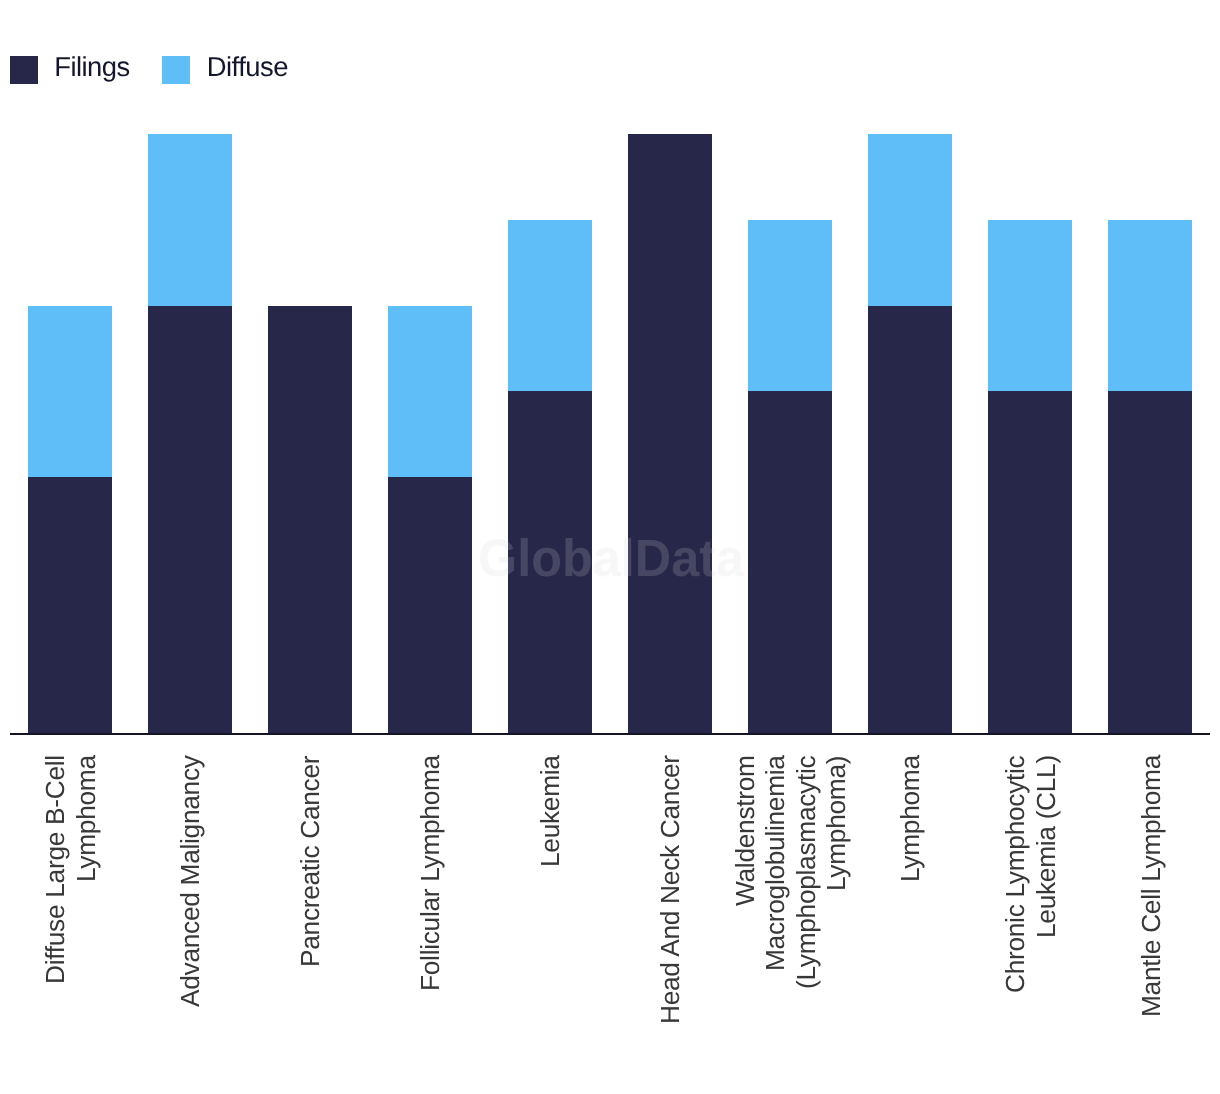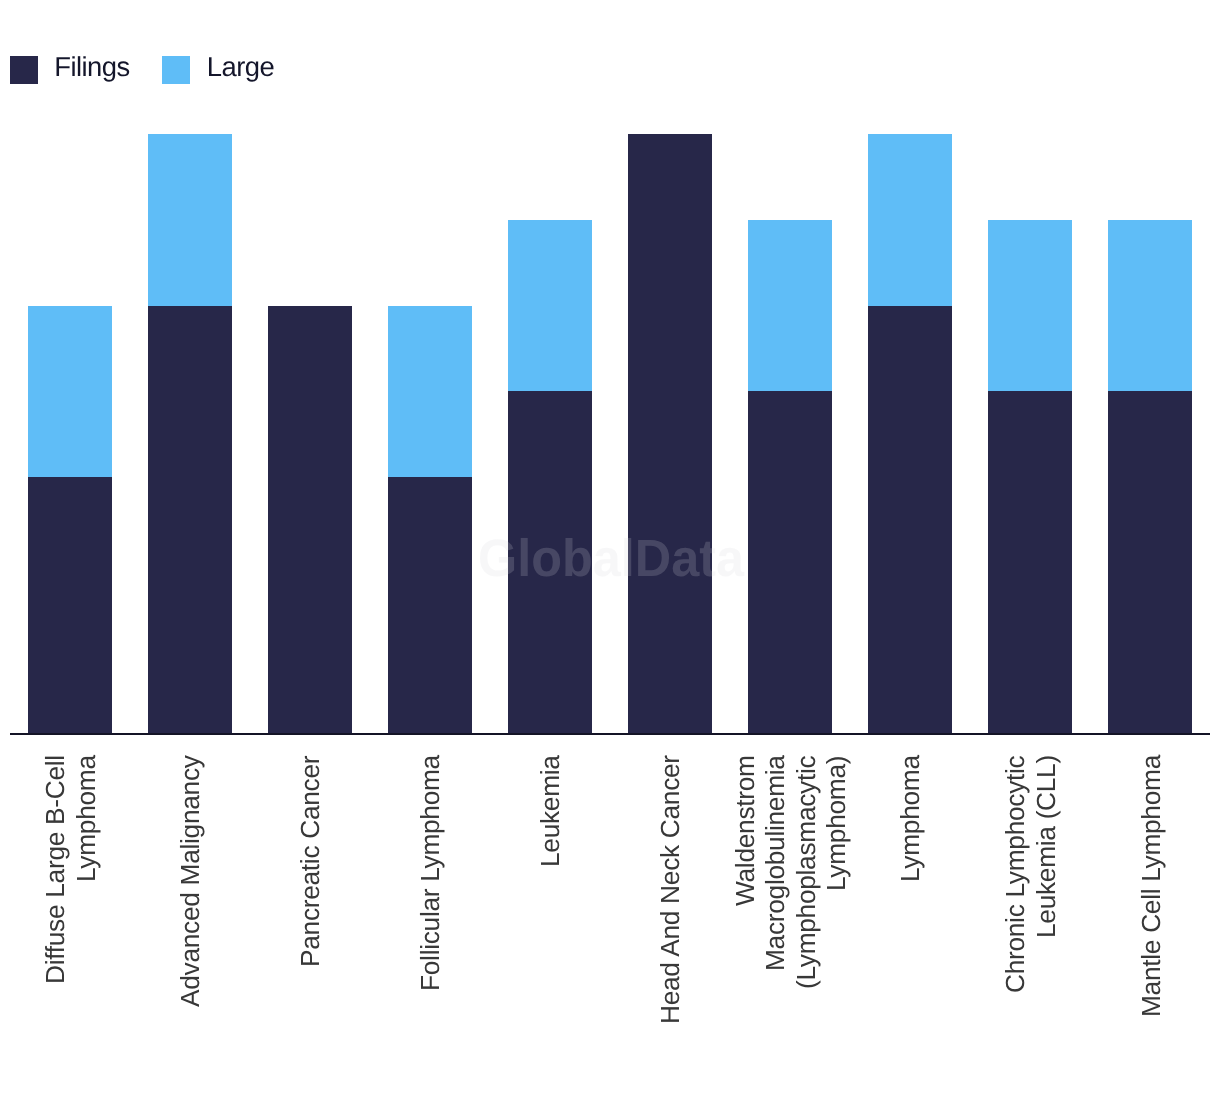"Large" span.legend-label { text: Large -> Diffuse }
